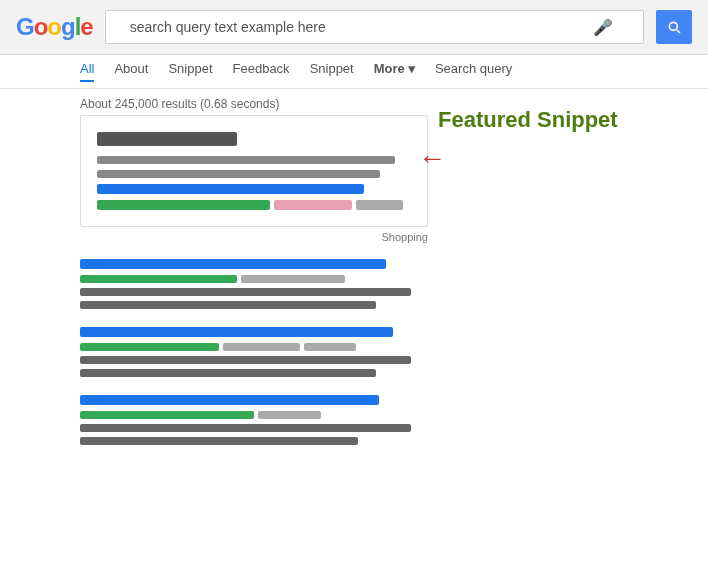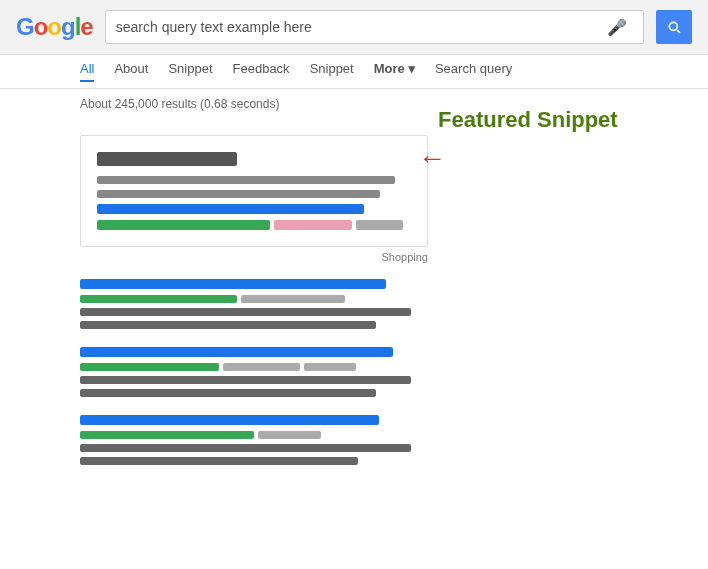"search query text example here" #search-bar { padding: 5px 10px -> 5px 24px }
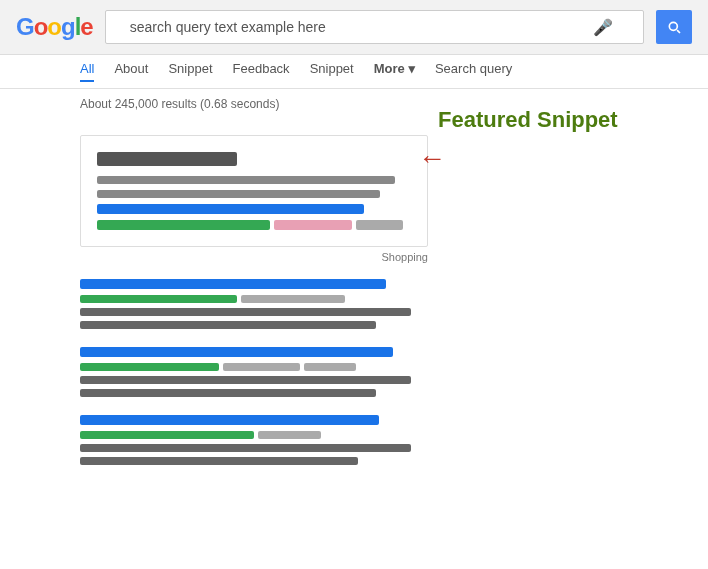"About 245,000 results (0.68 seconds)" #results-count { margin-bottom: 24px -> 4px }
